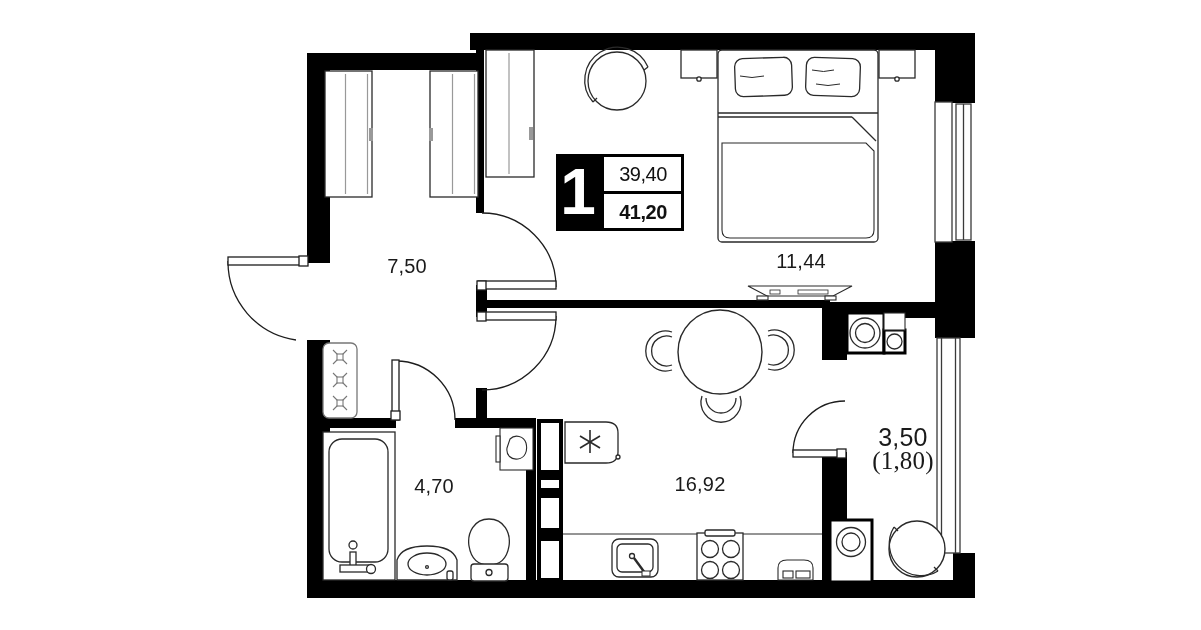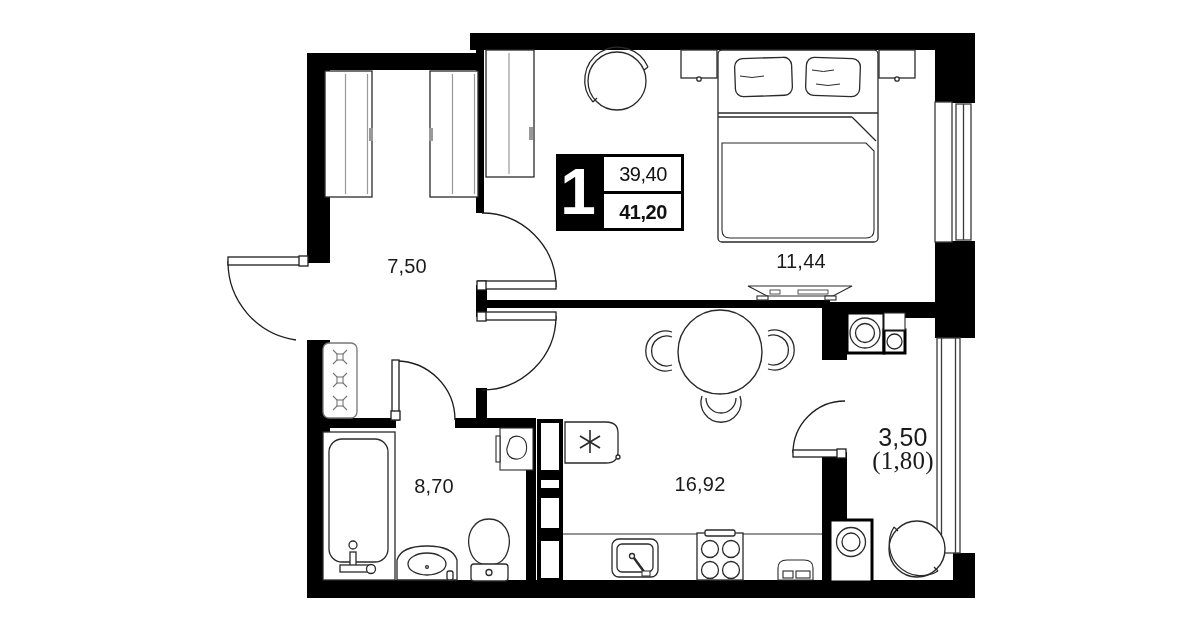"8,70" div.lbl { text: 8,70 -> 4,70 }
